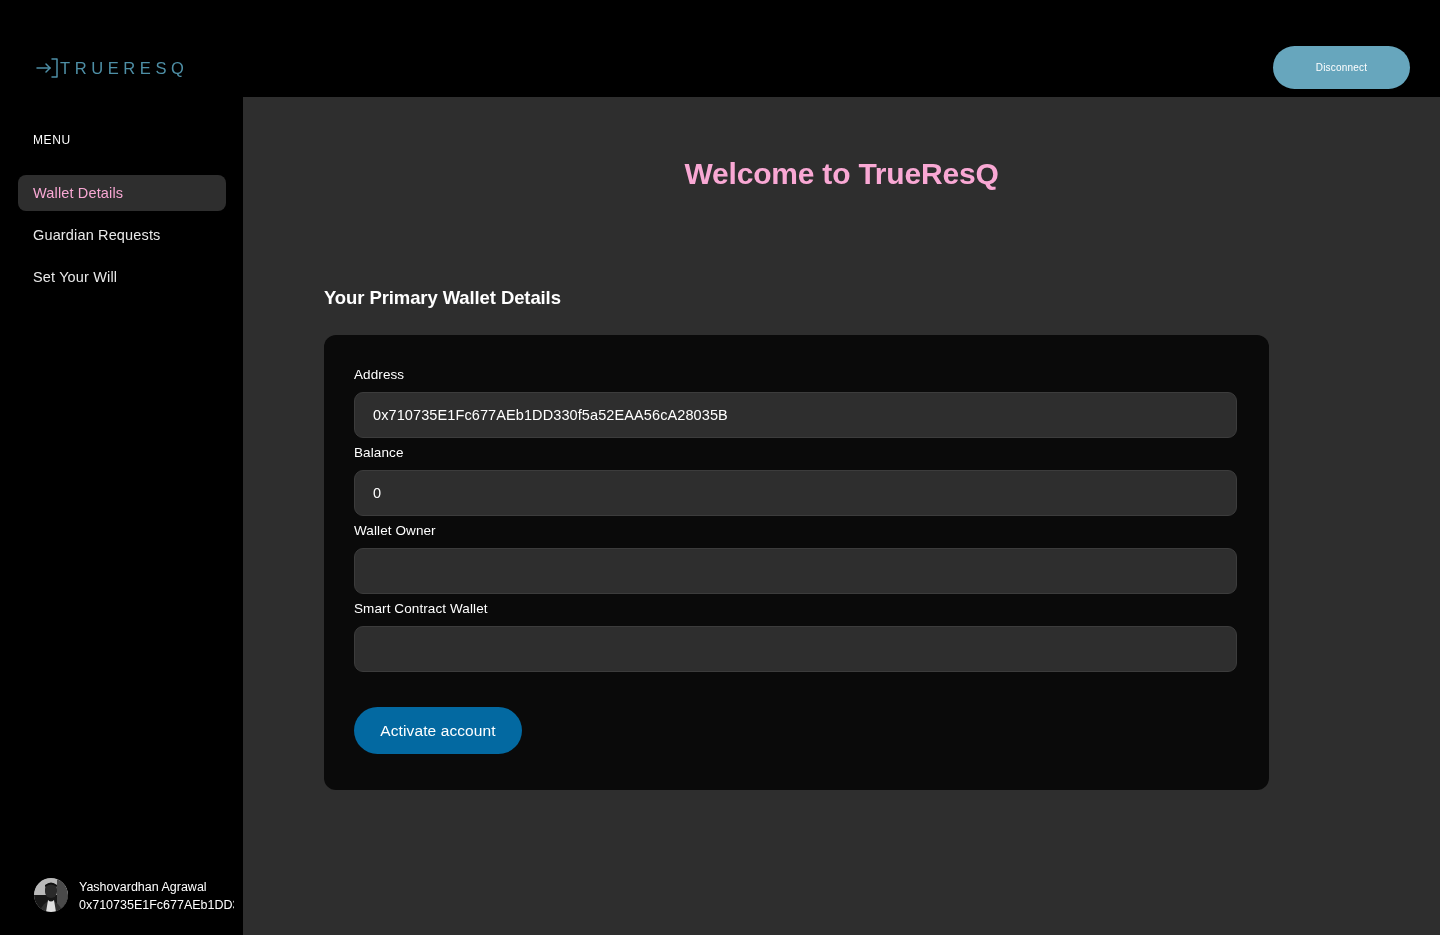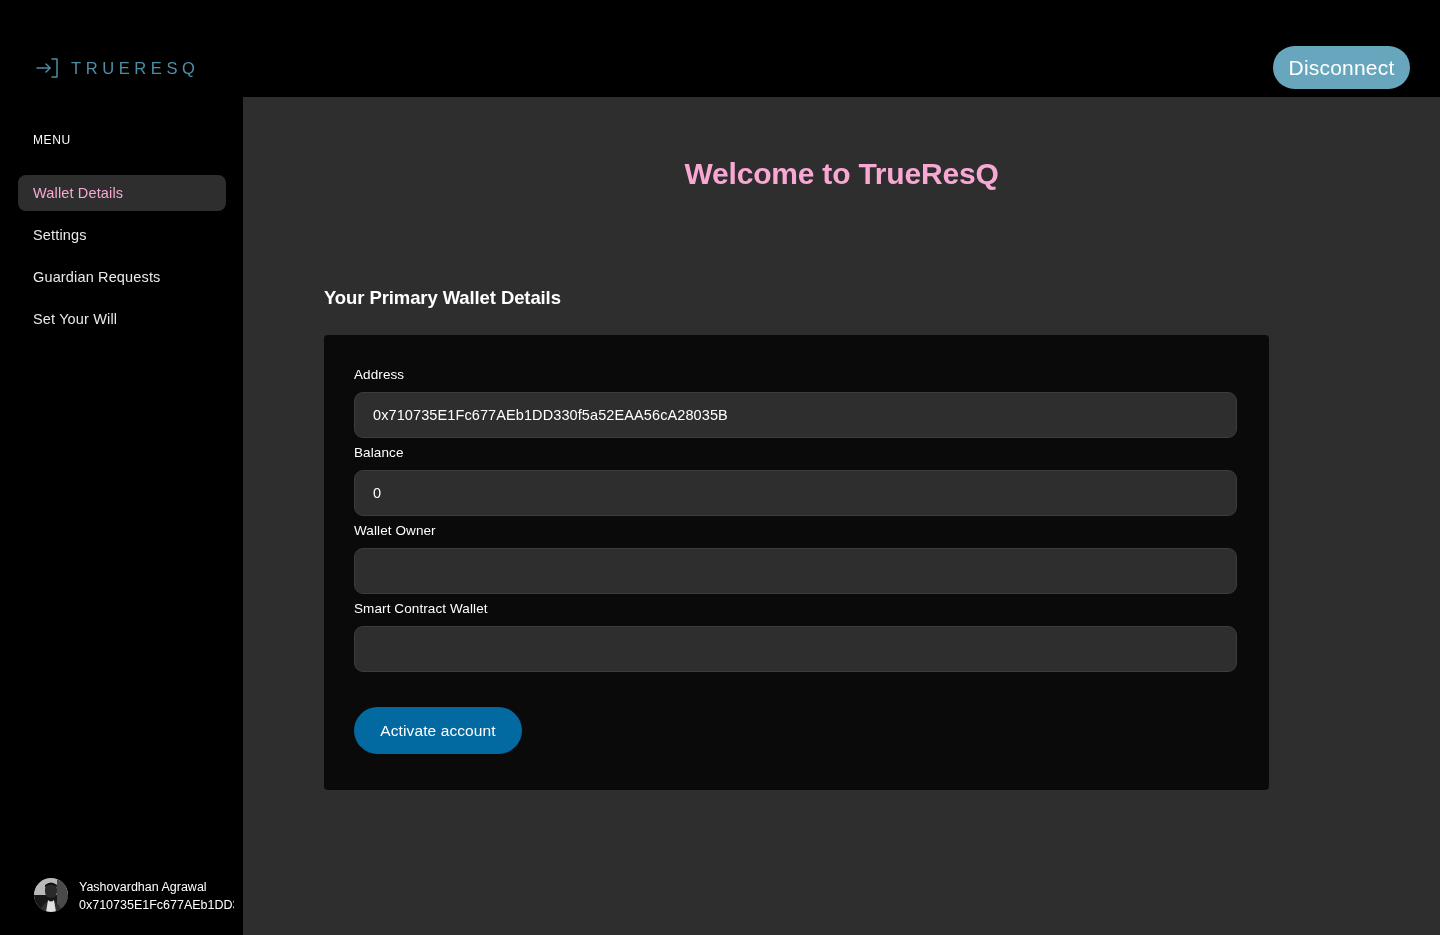"TRUERESQ" .logo { gap: 11px -> 0 }
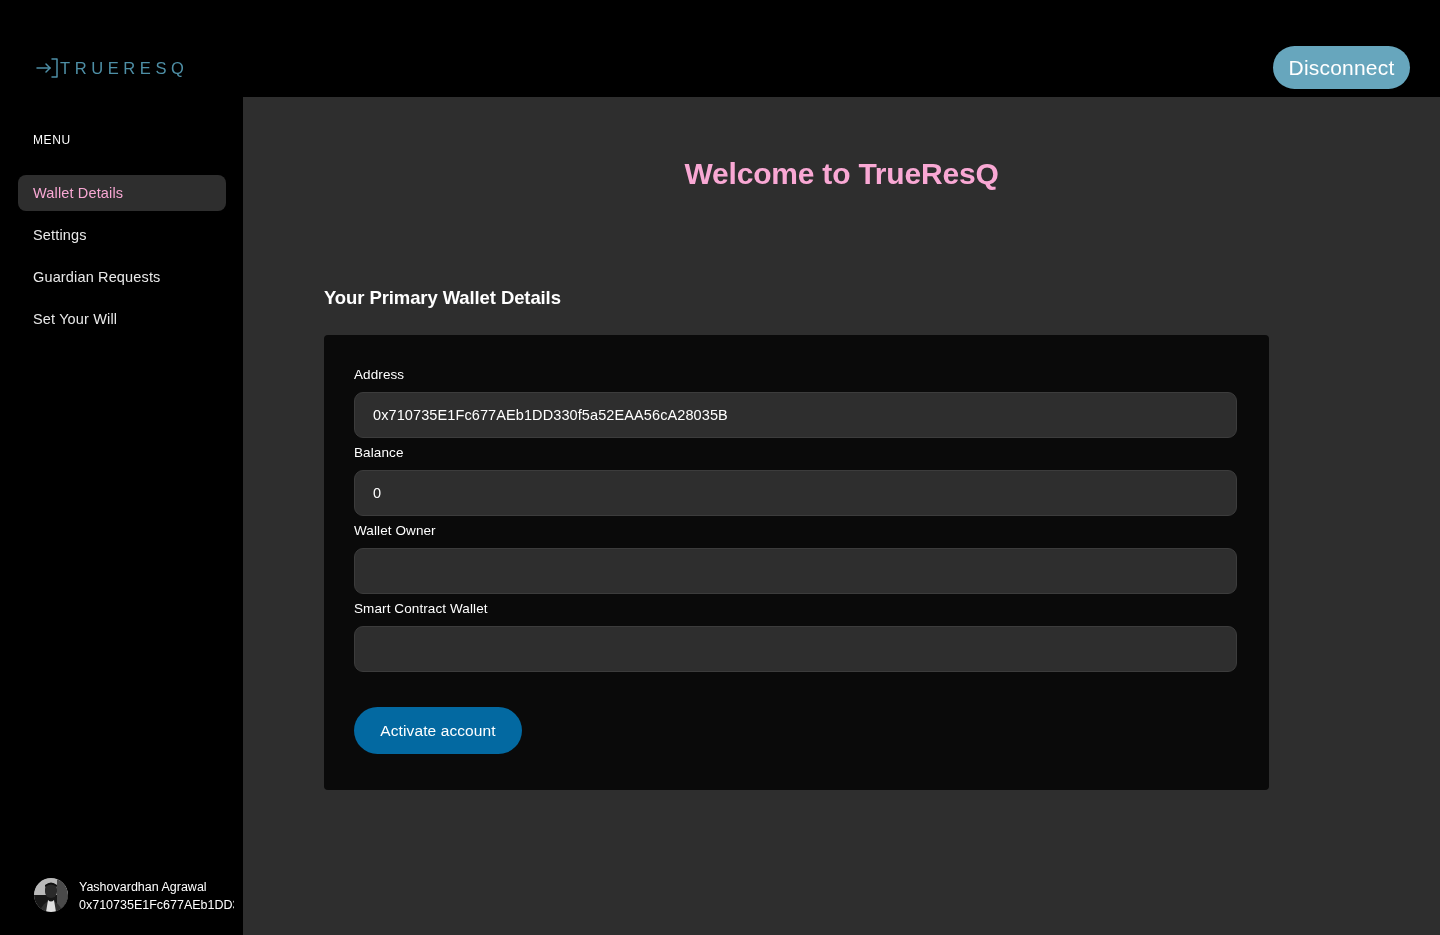"Disconnect" .disconnect-btn { font-size: 21px -> 10px }
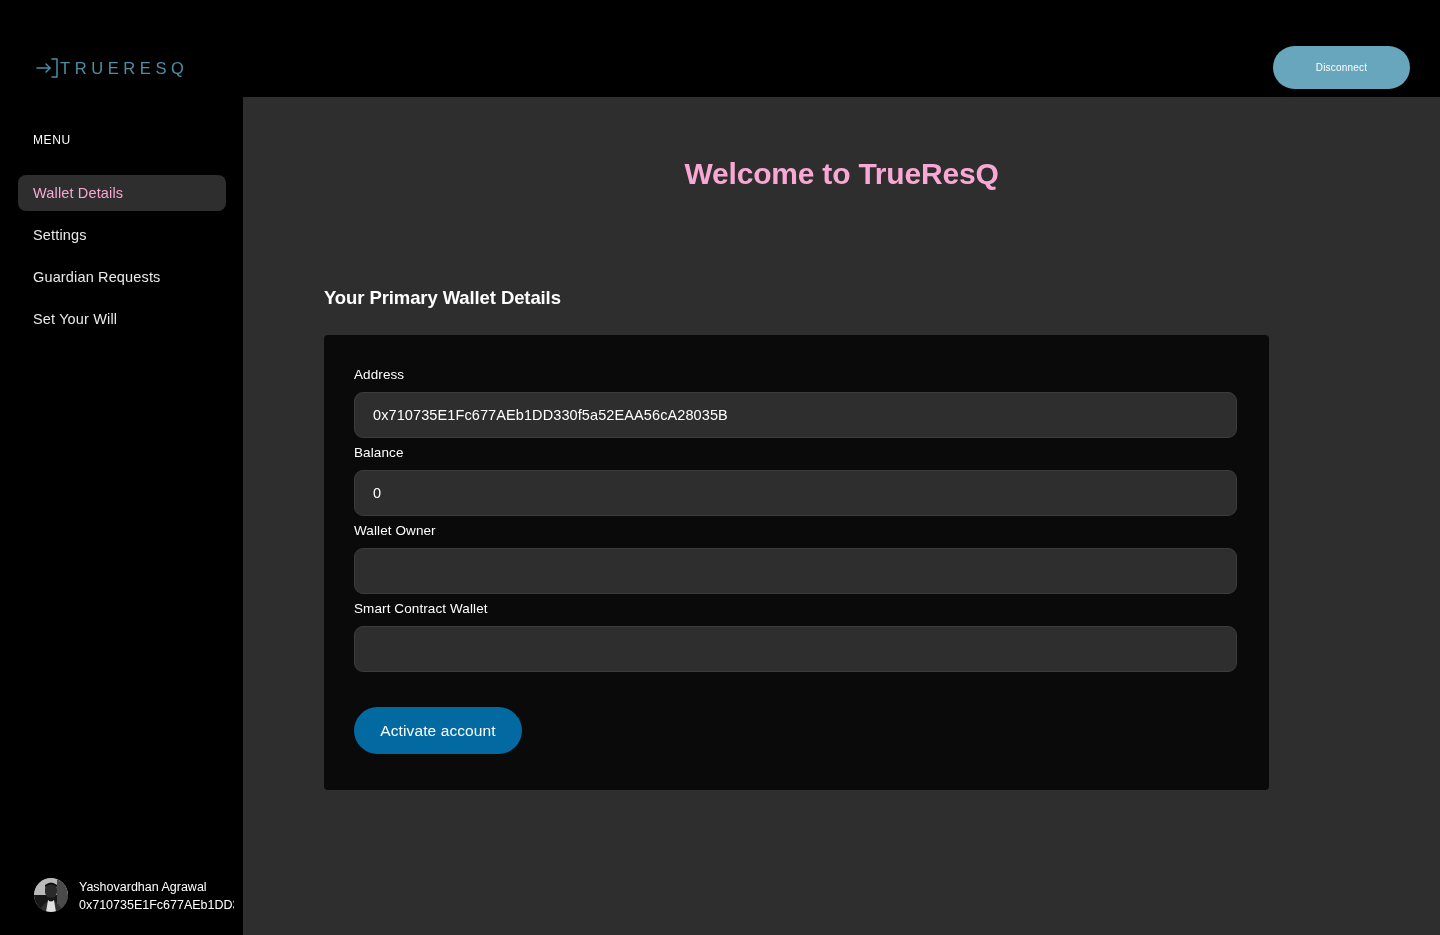"Settings" div.nav-item { html: <div> <span>Settings</span> </div> -> none }
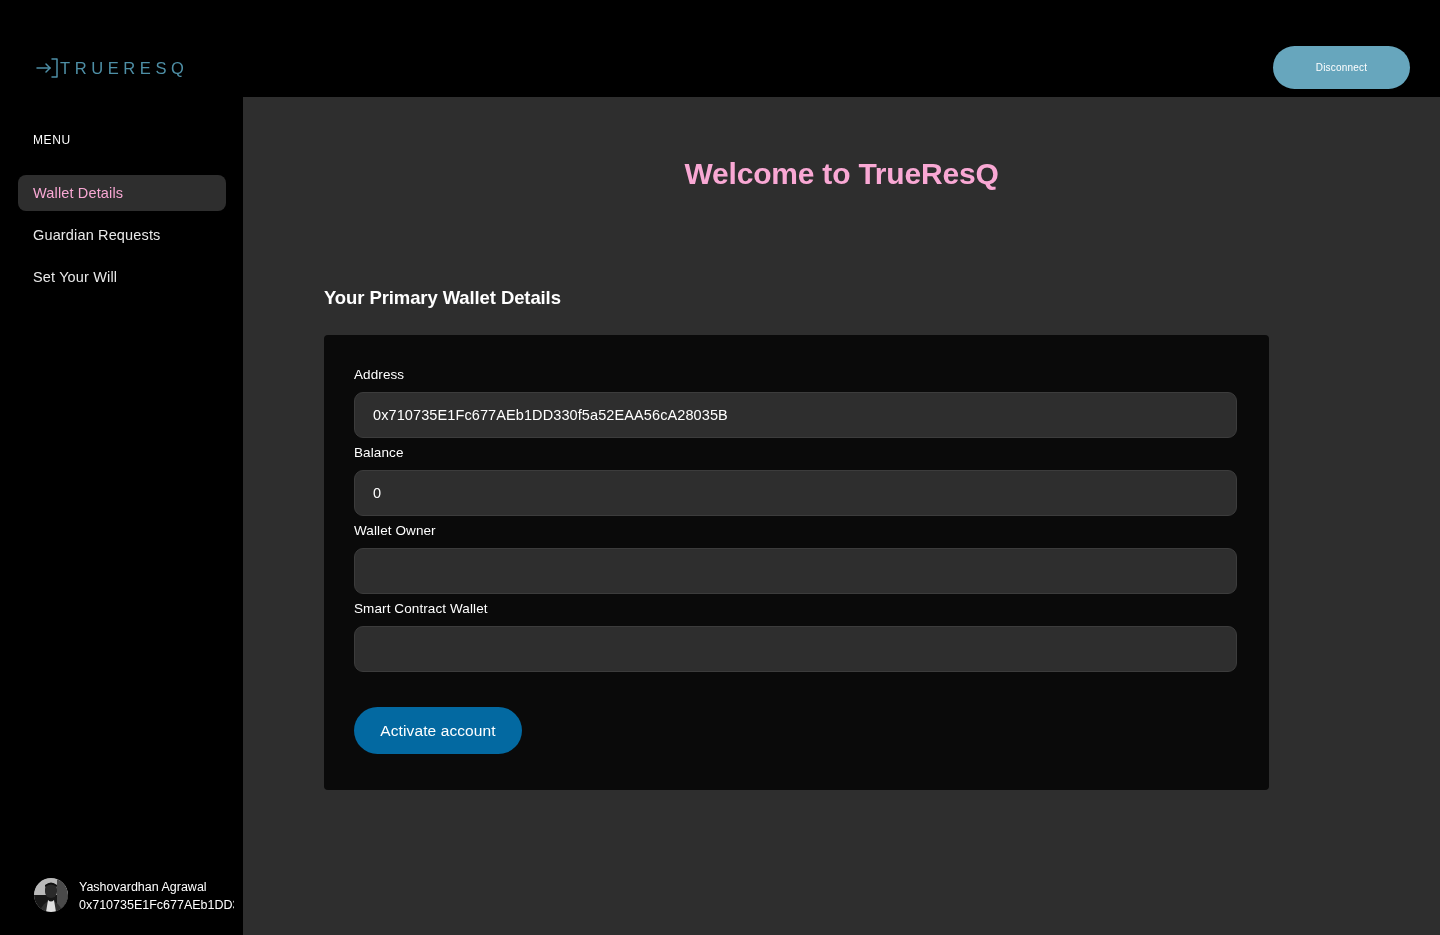"Address" .card { border-radius: 4px -> 12px }
